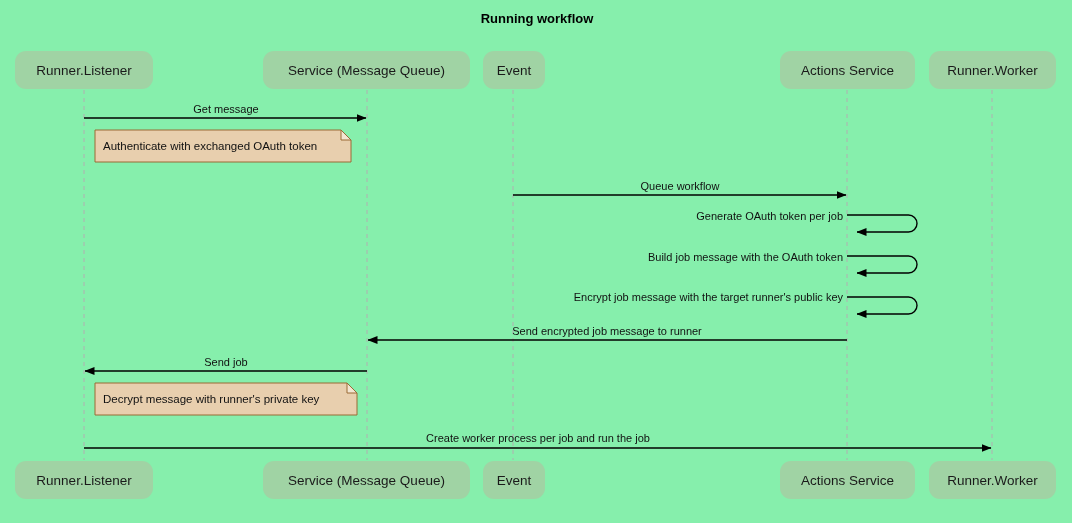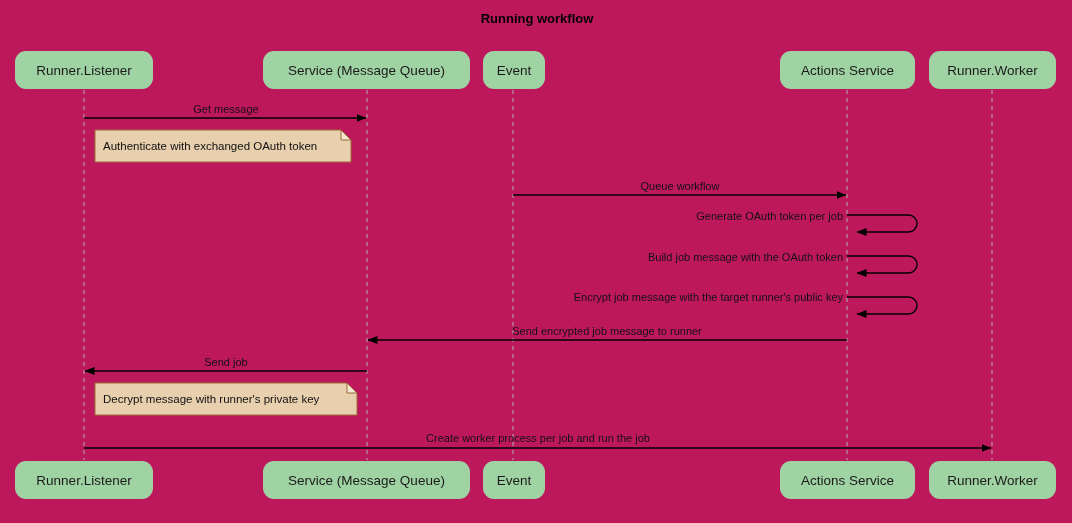"Running workflow" #canvas { background: #be185d -> #86efac }
